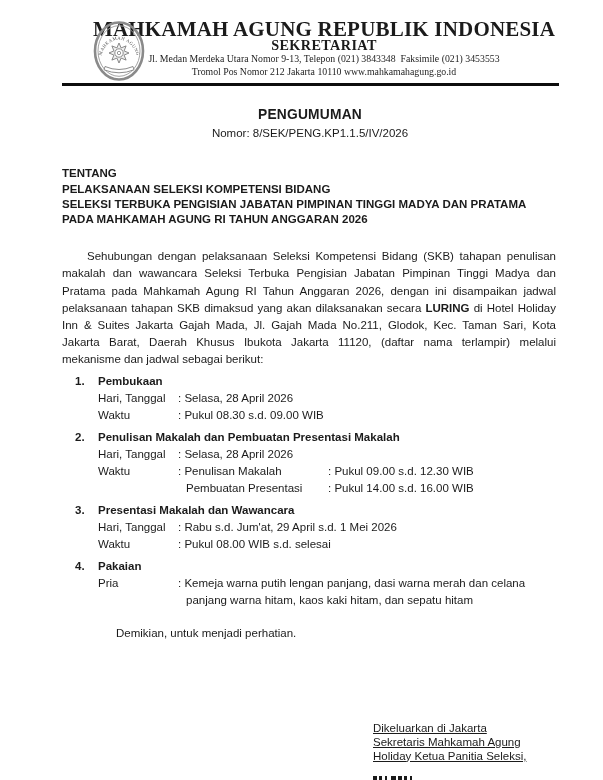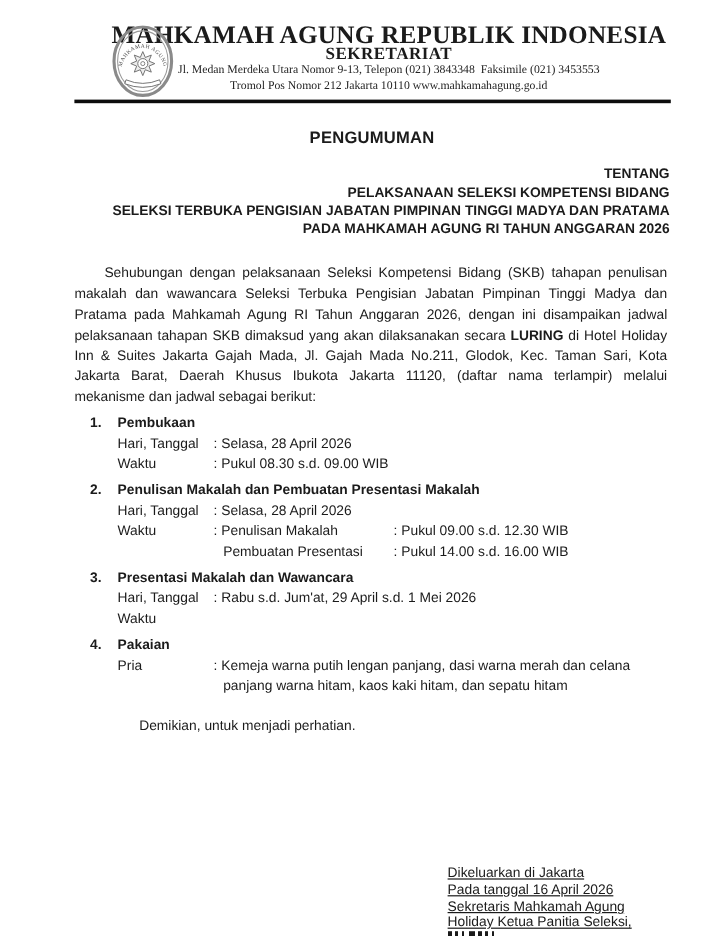"Nomor: 8/SEK/PENG.KP1.1.5/IV/2026" div.number { html: none -> <div>Nomor: 8/SEK/PENG.KP1.1.5/IV/2026</div> }
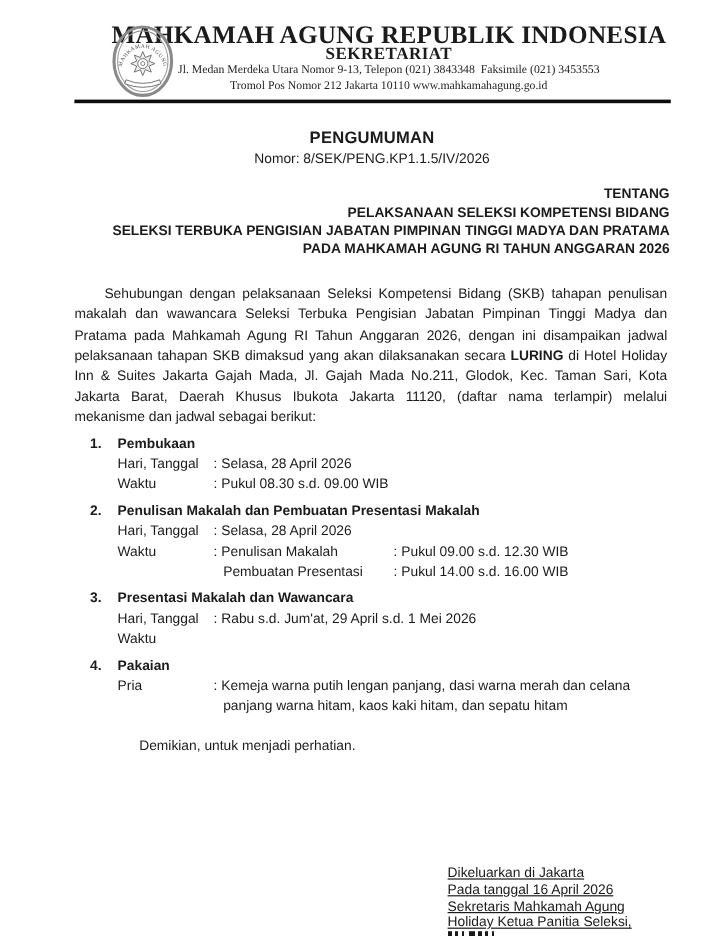"TENTANG" .subject { margin-top: 15px -> 26px; text-align: right -> left }
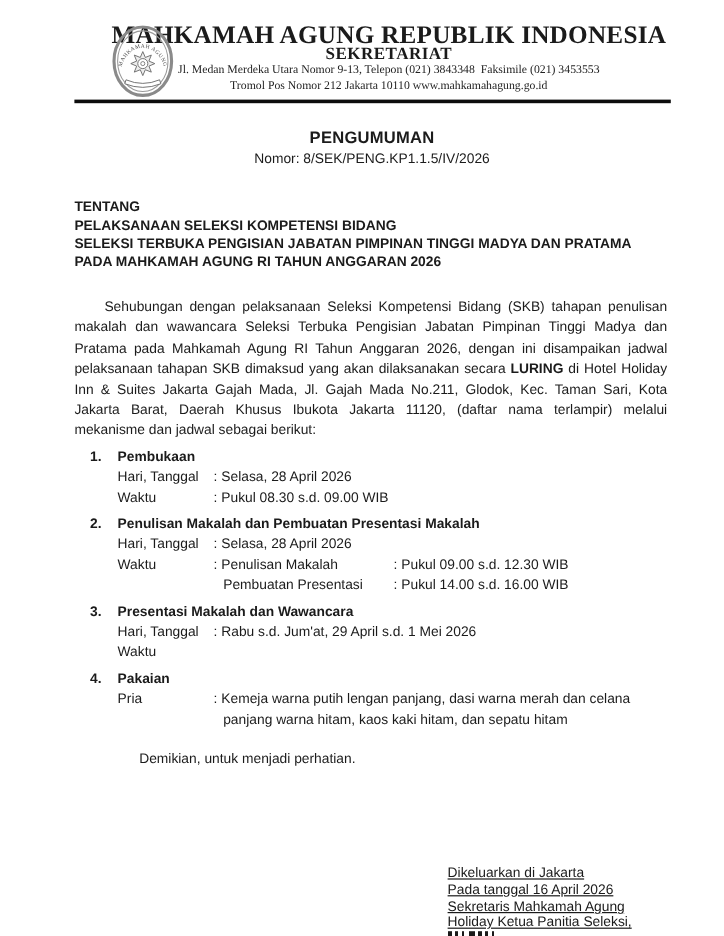": Pukul 08.00 WIB s.d." span.val { html: none -> <span>: Pukul 08.00 WIB s.d. selesai</span> }
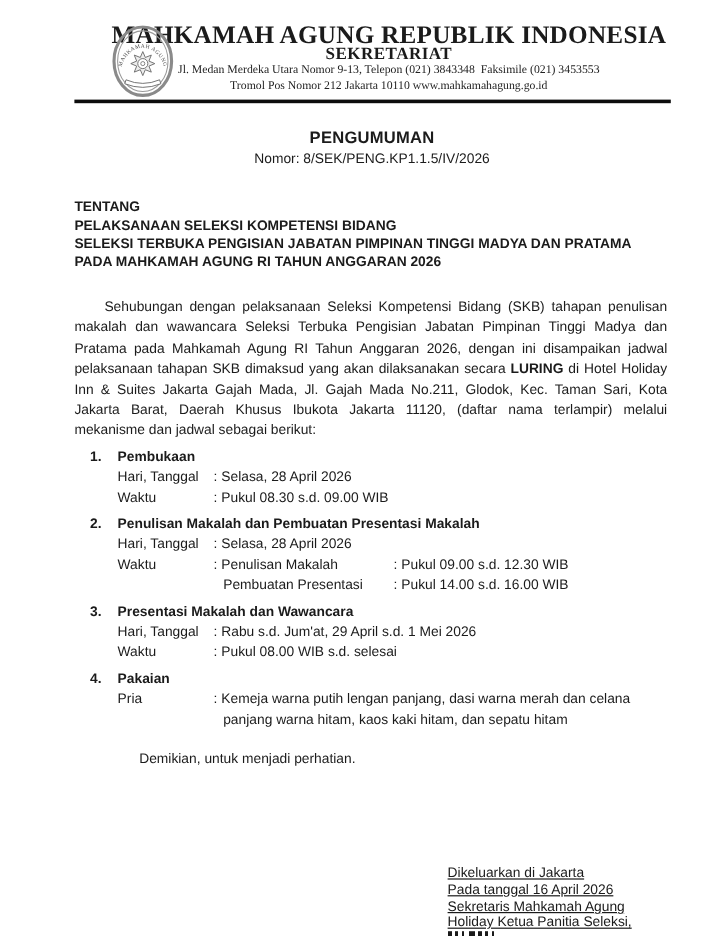"Pada tanggal 16 April 2026" div { html: <div>Pada tanggal 16 April 2026</div> -> none }
